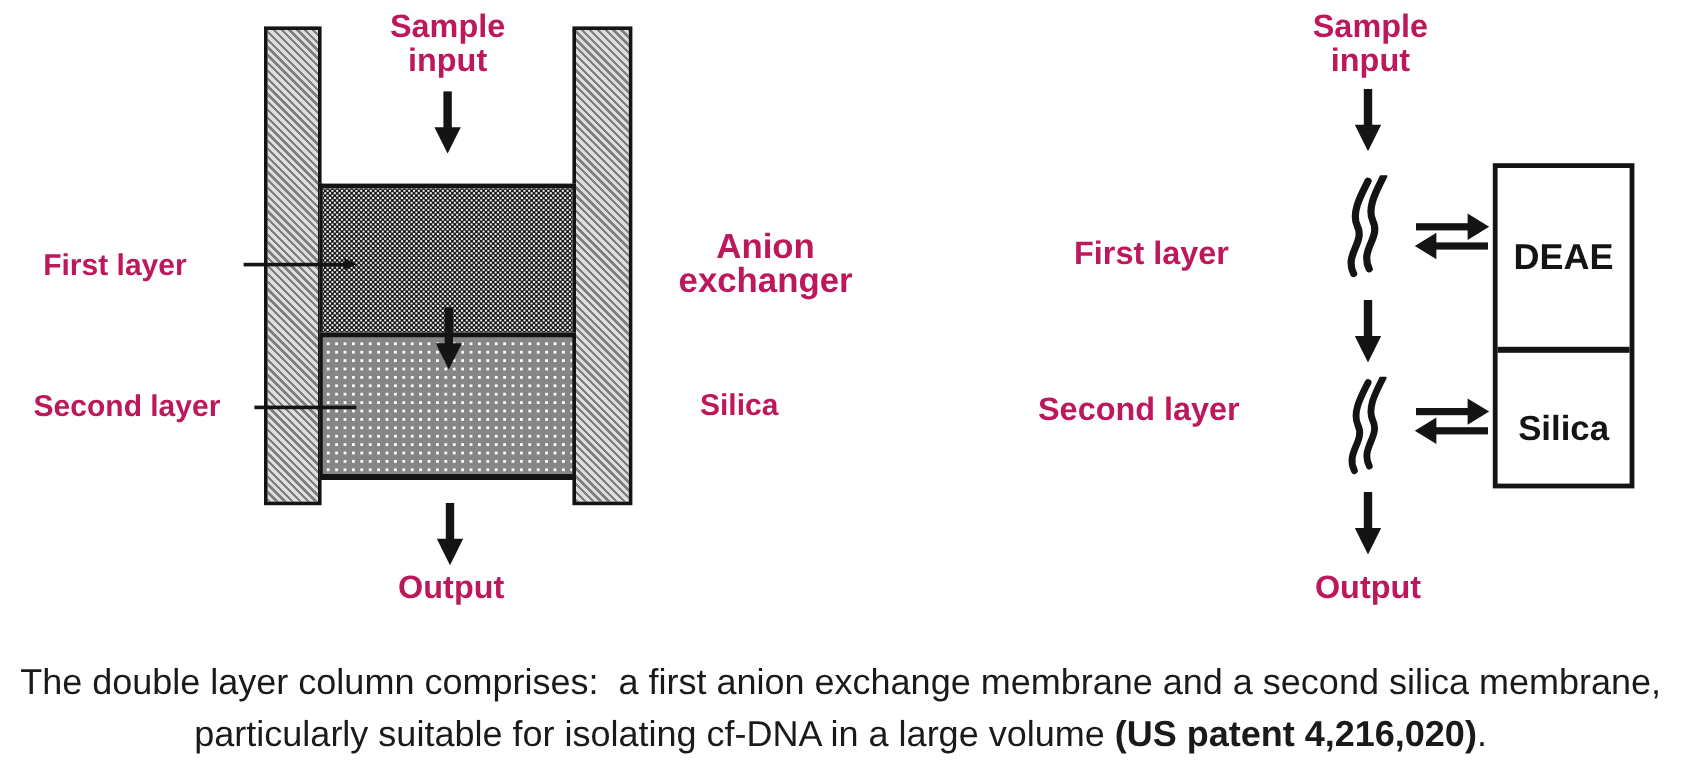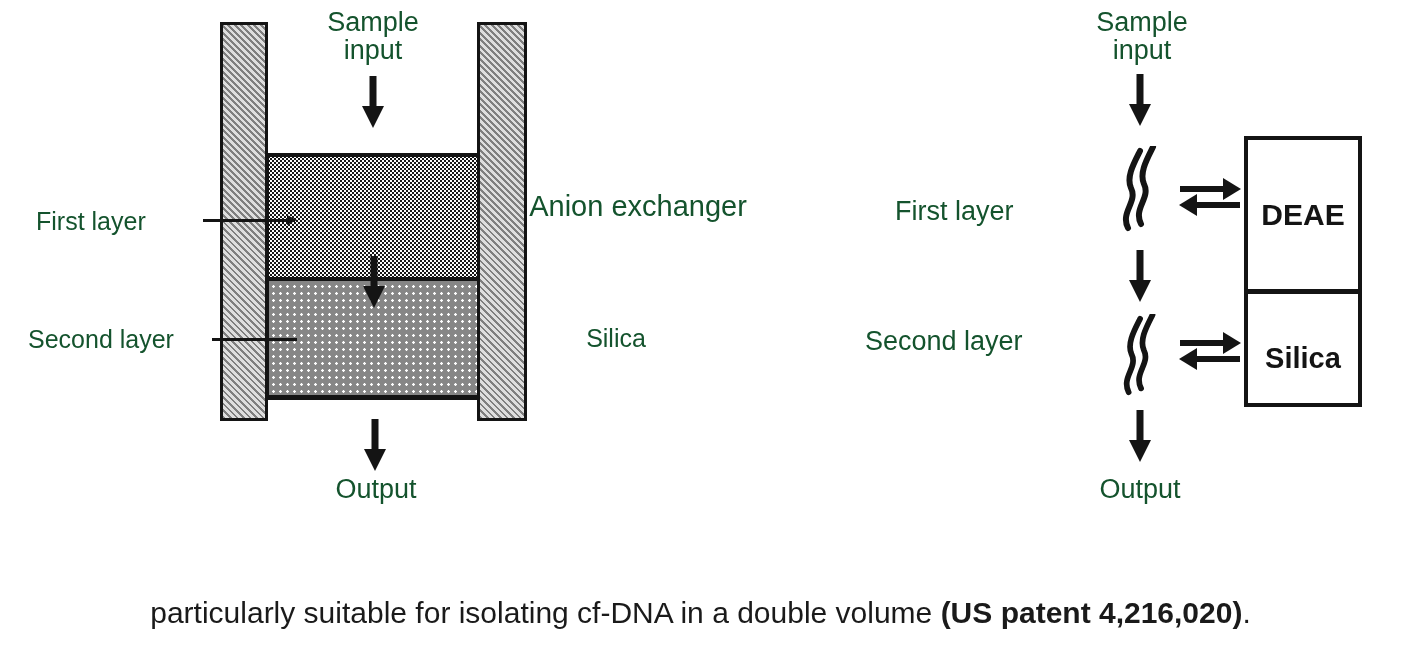"Sample" .lbl { color: #14532d -> #be185d; font-weight: normal -> bold }
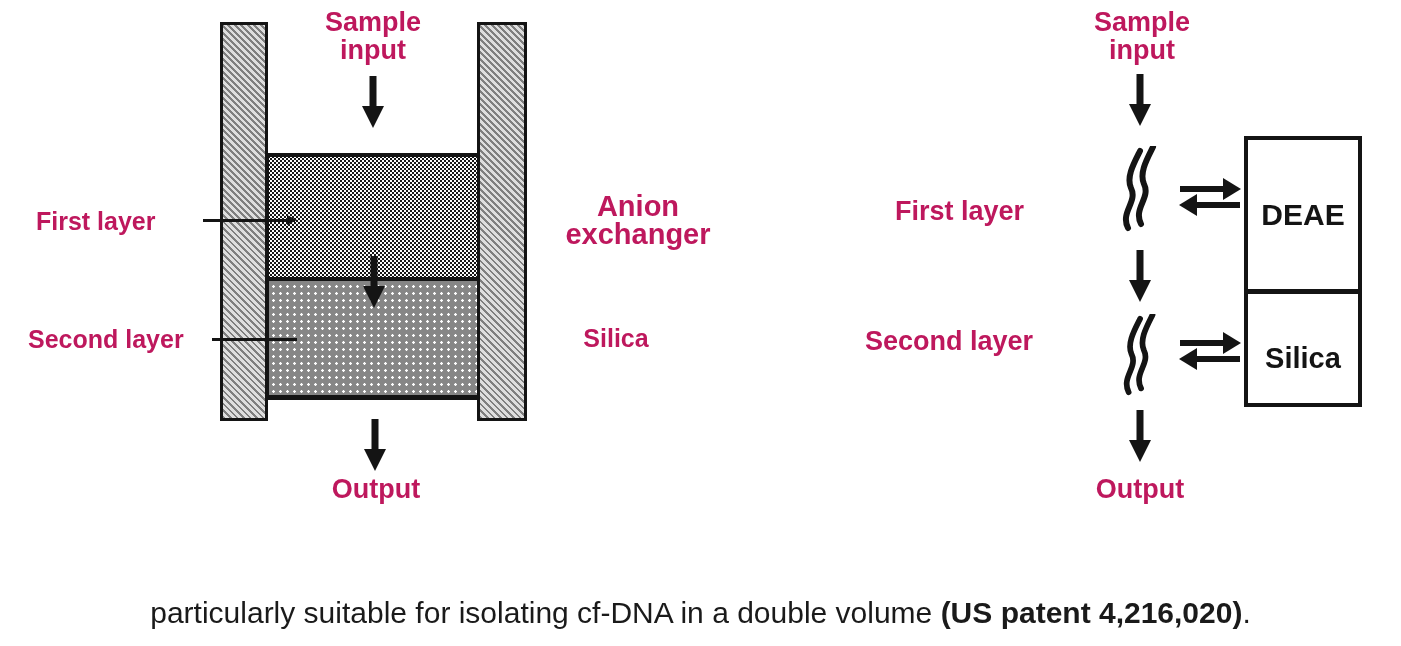"The double layer column comprises:" div.abs { html: none -> <div>The double layer column comprises:&nbsp; a first anion exchange membrane and a second silica membrane,</div> }
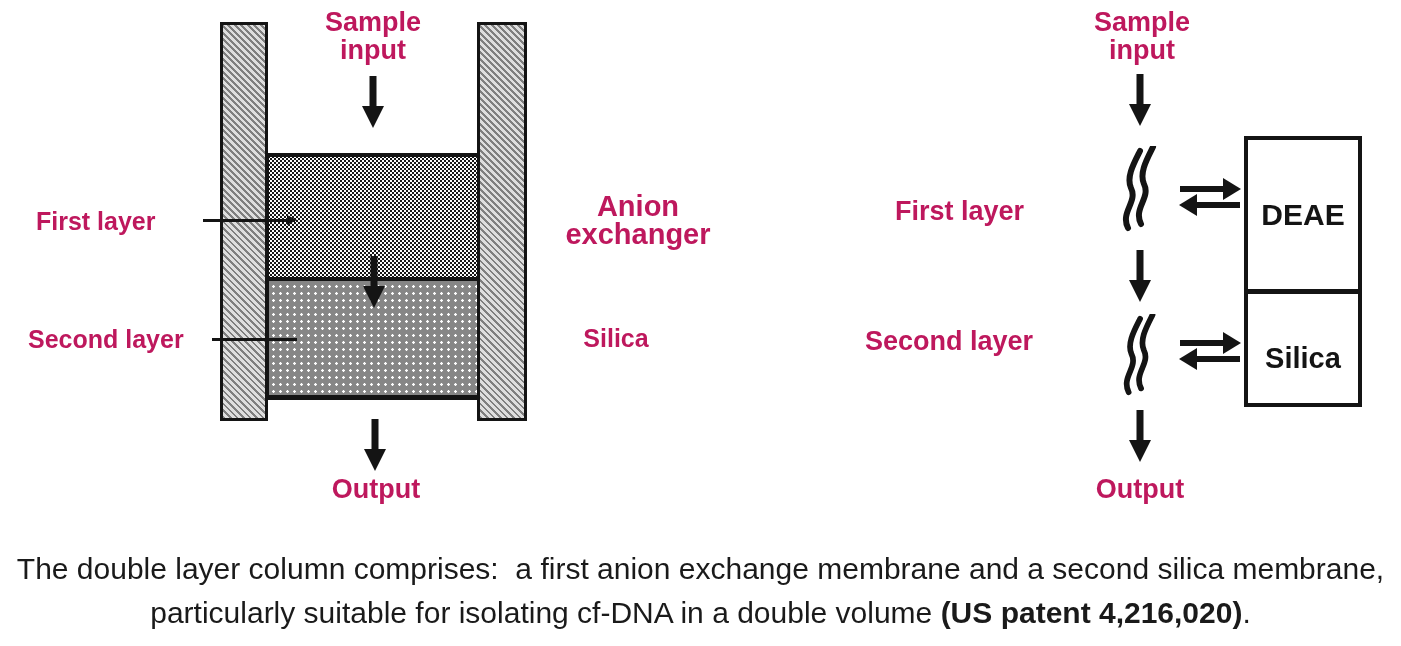"particularly suitable for isolating" span { text: double -> large }
